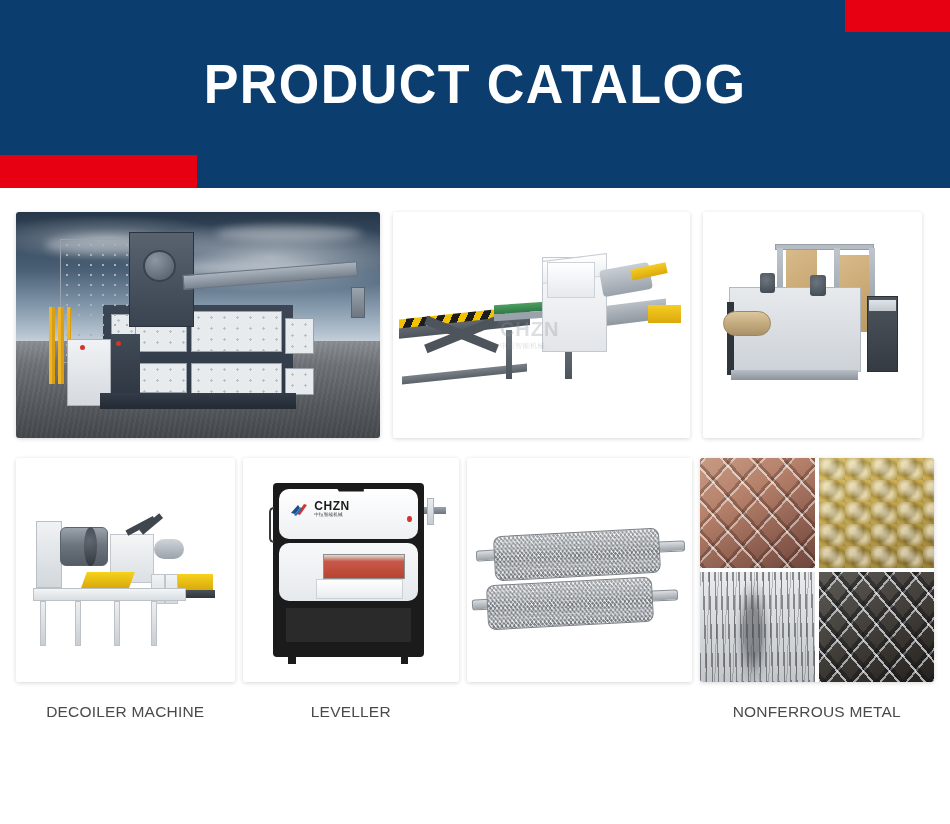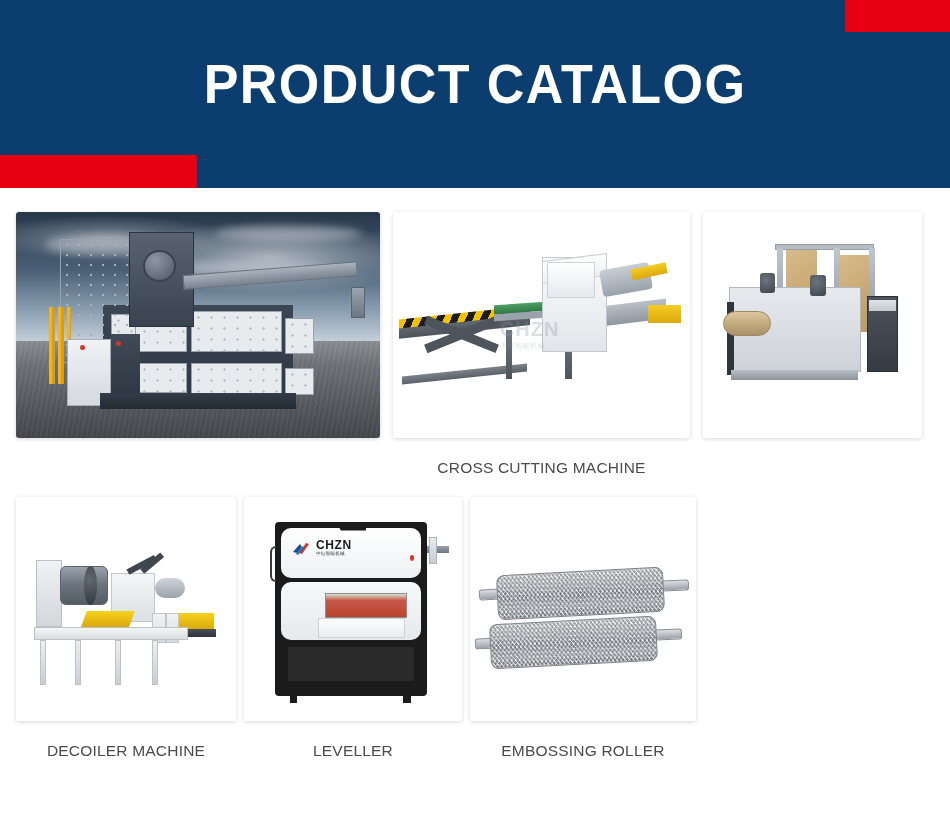"CROSS CUTTING MACHINE" div.caption { html: <div>CROSS CUTTING MACHINE</div> -> none }
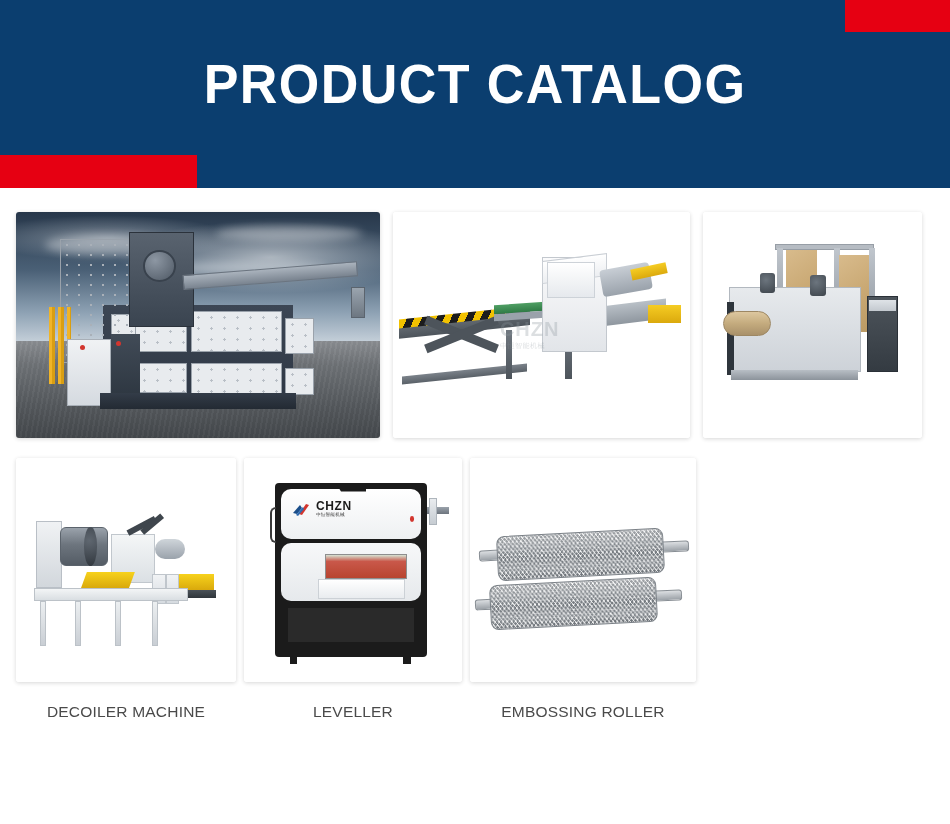"EMBOSSING ROLLER" div.caption { html: <div>EMBOSSING ROLLER</div> -> none }
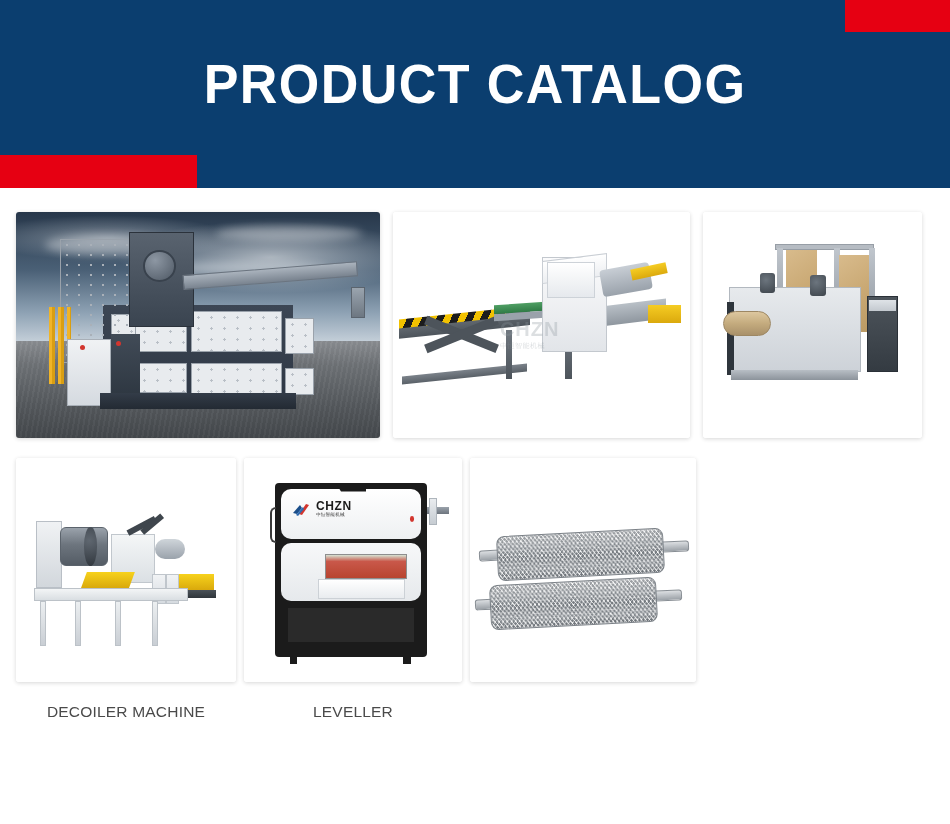"NONFERROUS METAL" div.card-wrap { html: none -> <div> <div> <div> <div></div> <div></div> <div></div> <div></div> </div> </div> <div>NONFERROUS METAL</div> </div> }
